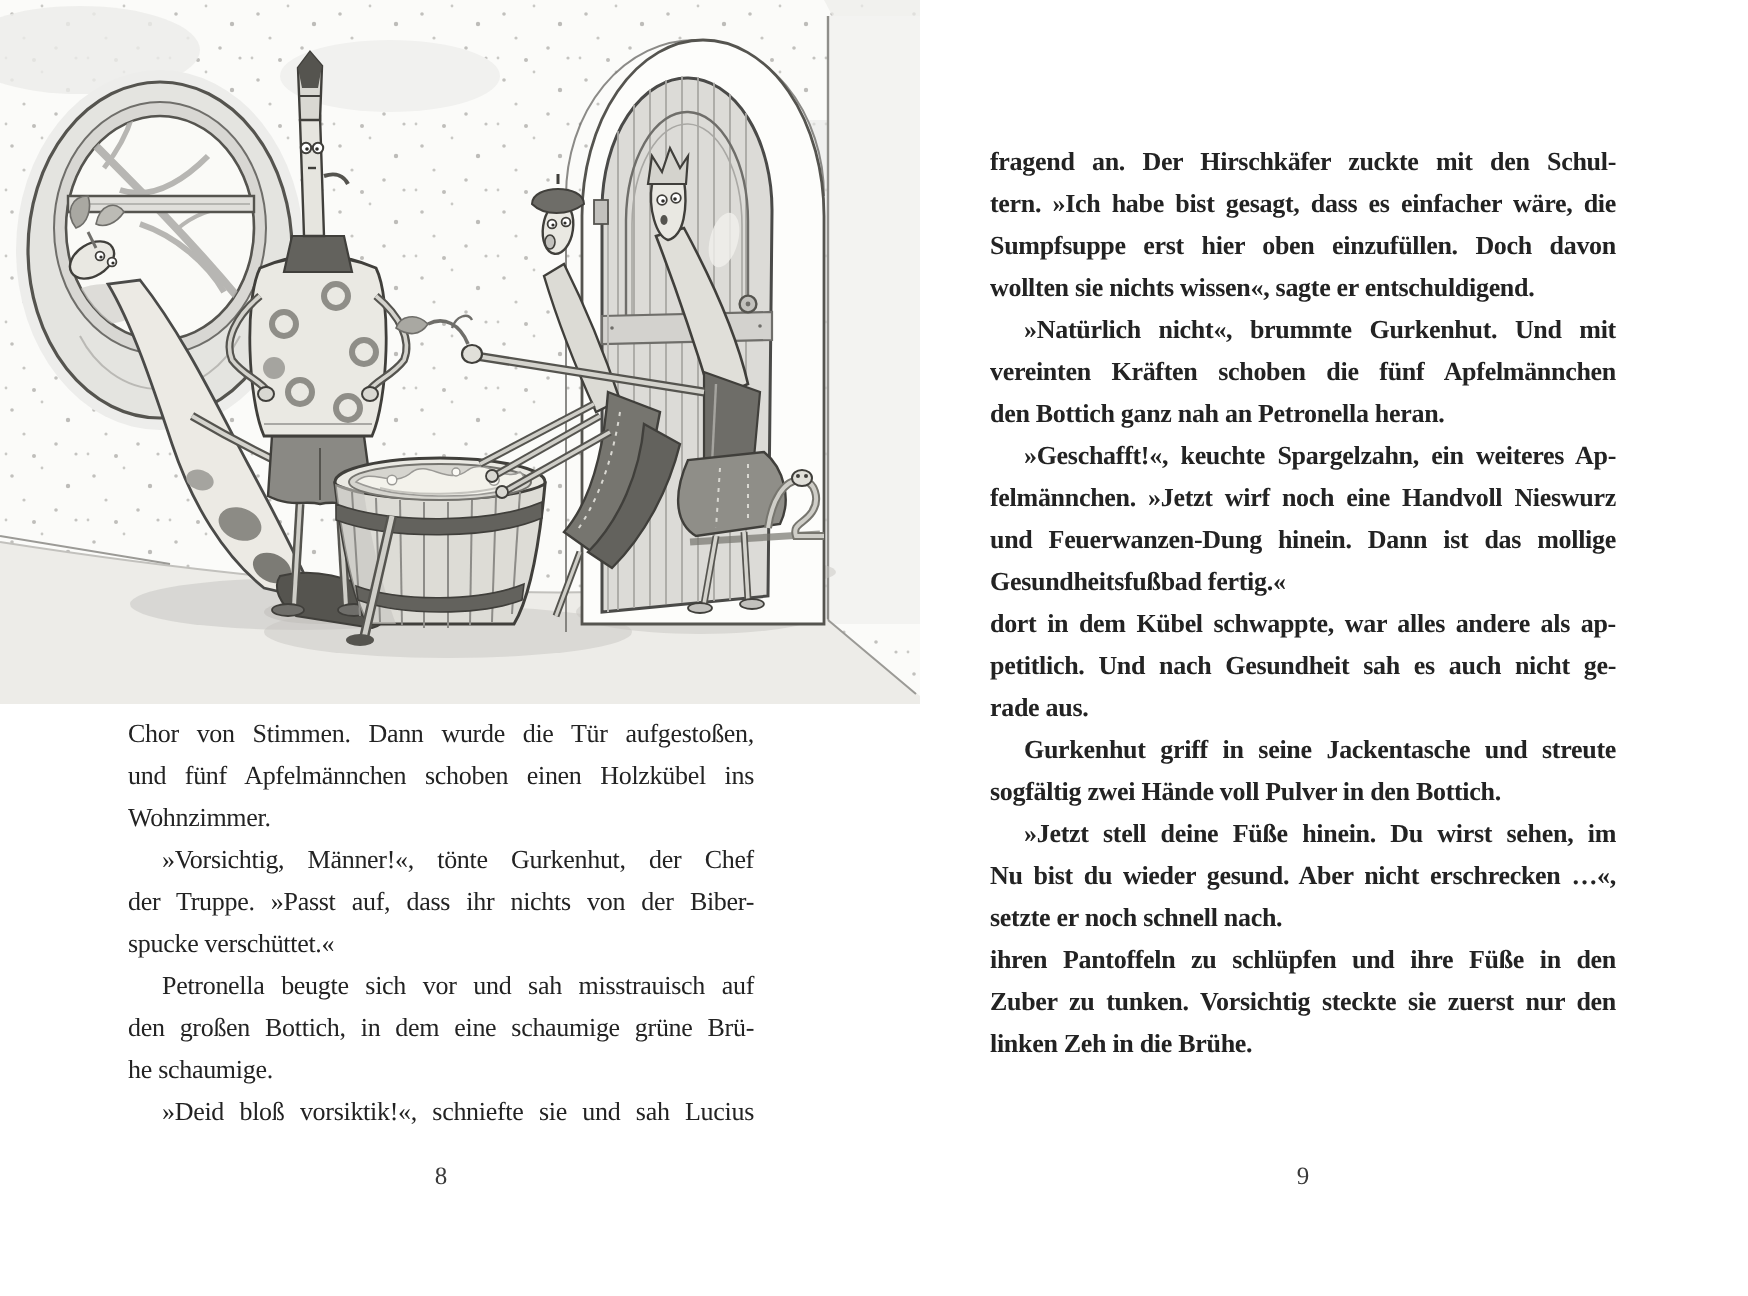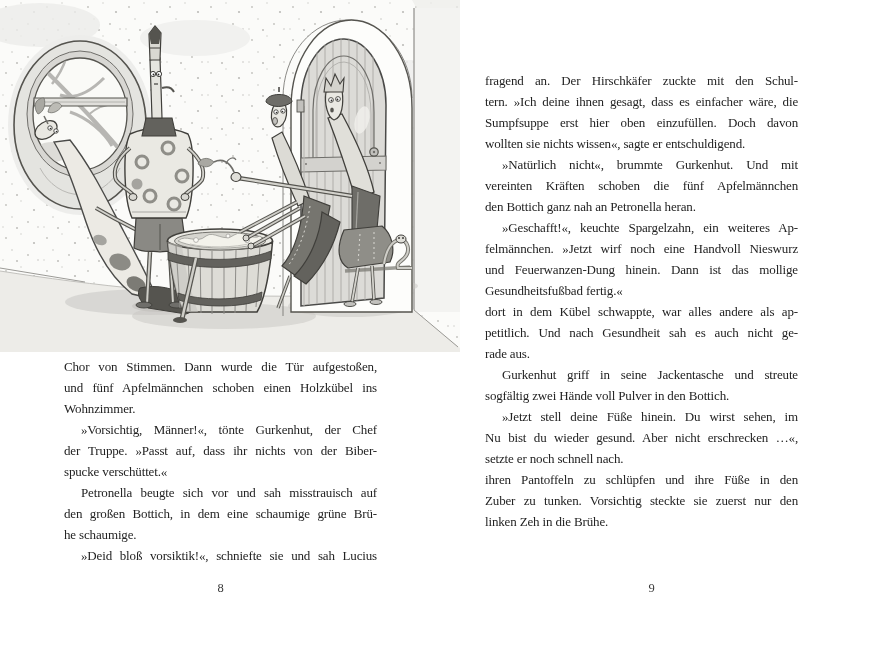"fragend an. Der Hirschkäfer zuckte" .textblock.right { font-weight: none -> bold; left: 485px -> 495px }
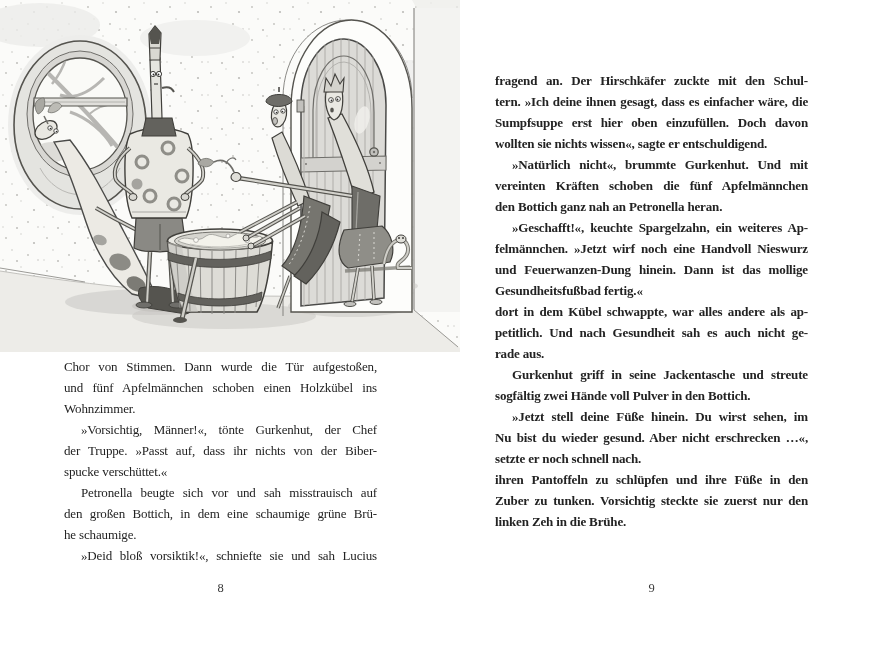"tern. »Ich deine ihnen gesagt," div.line { text: deine ihnen -> habe bist }
